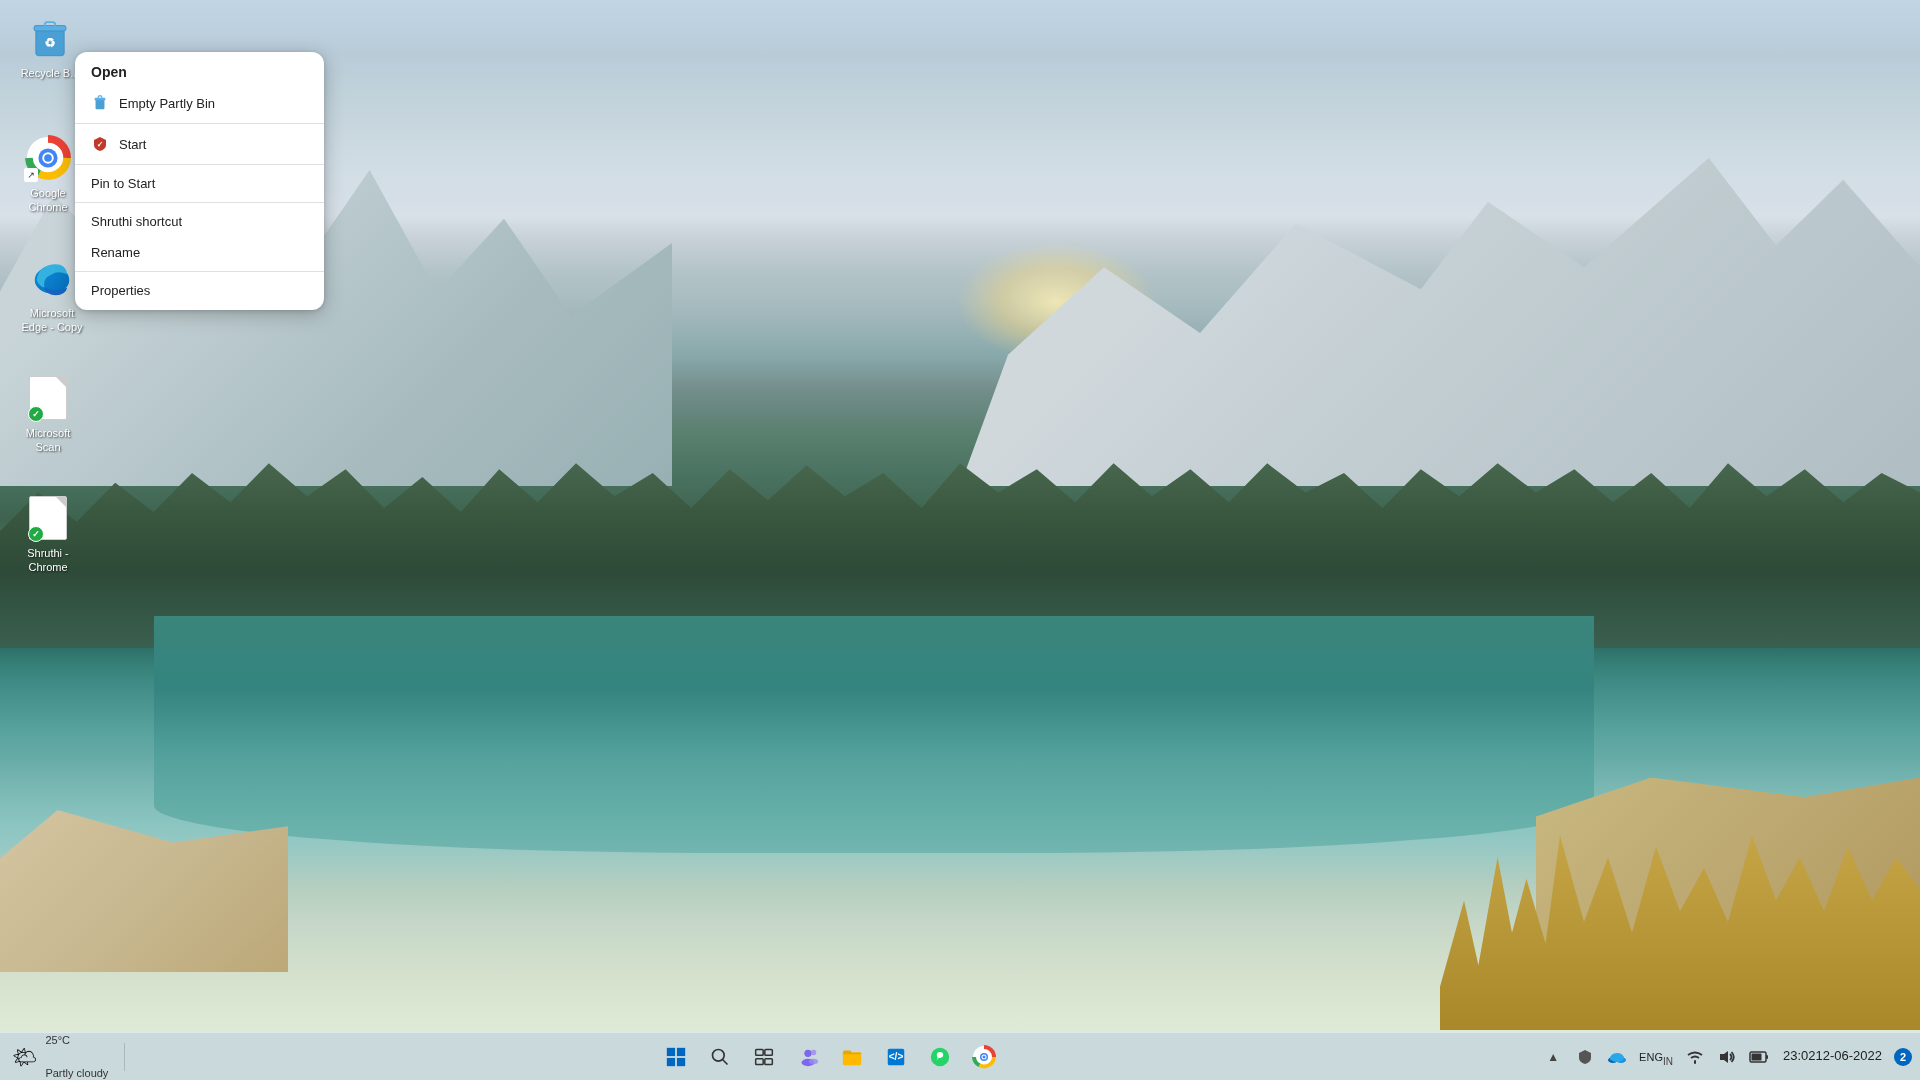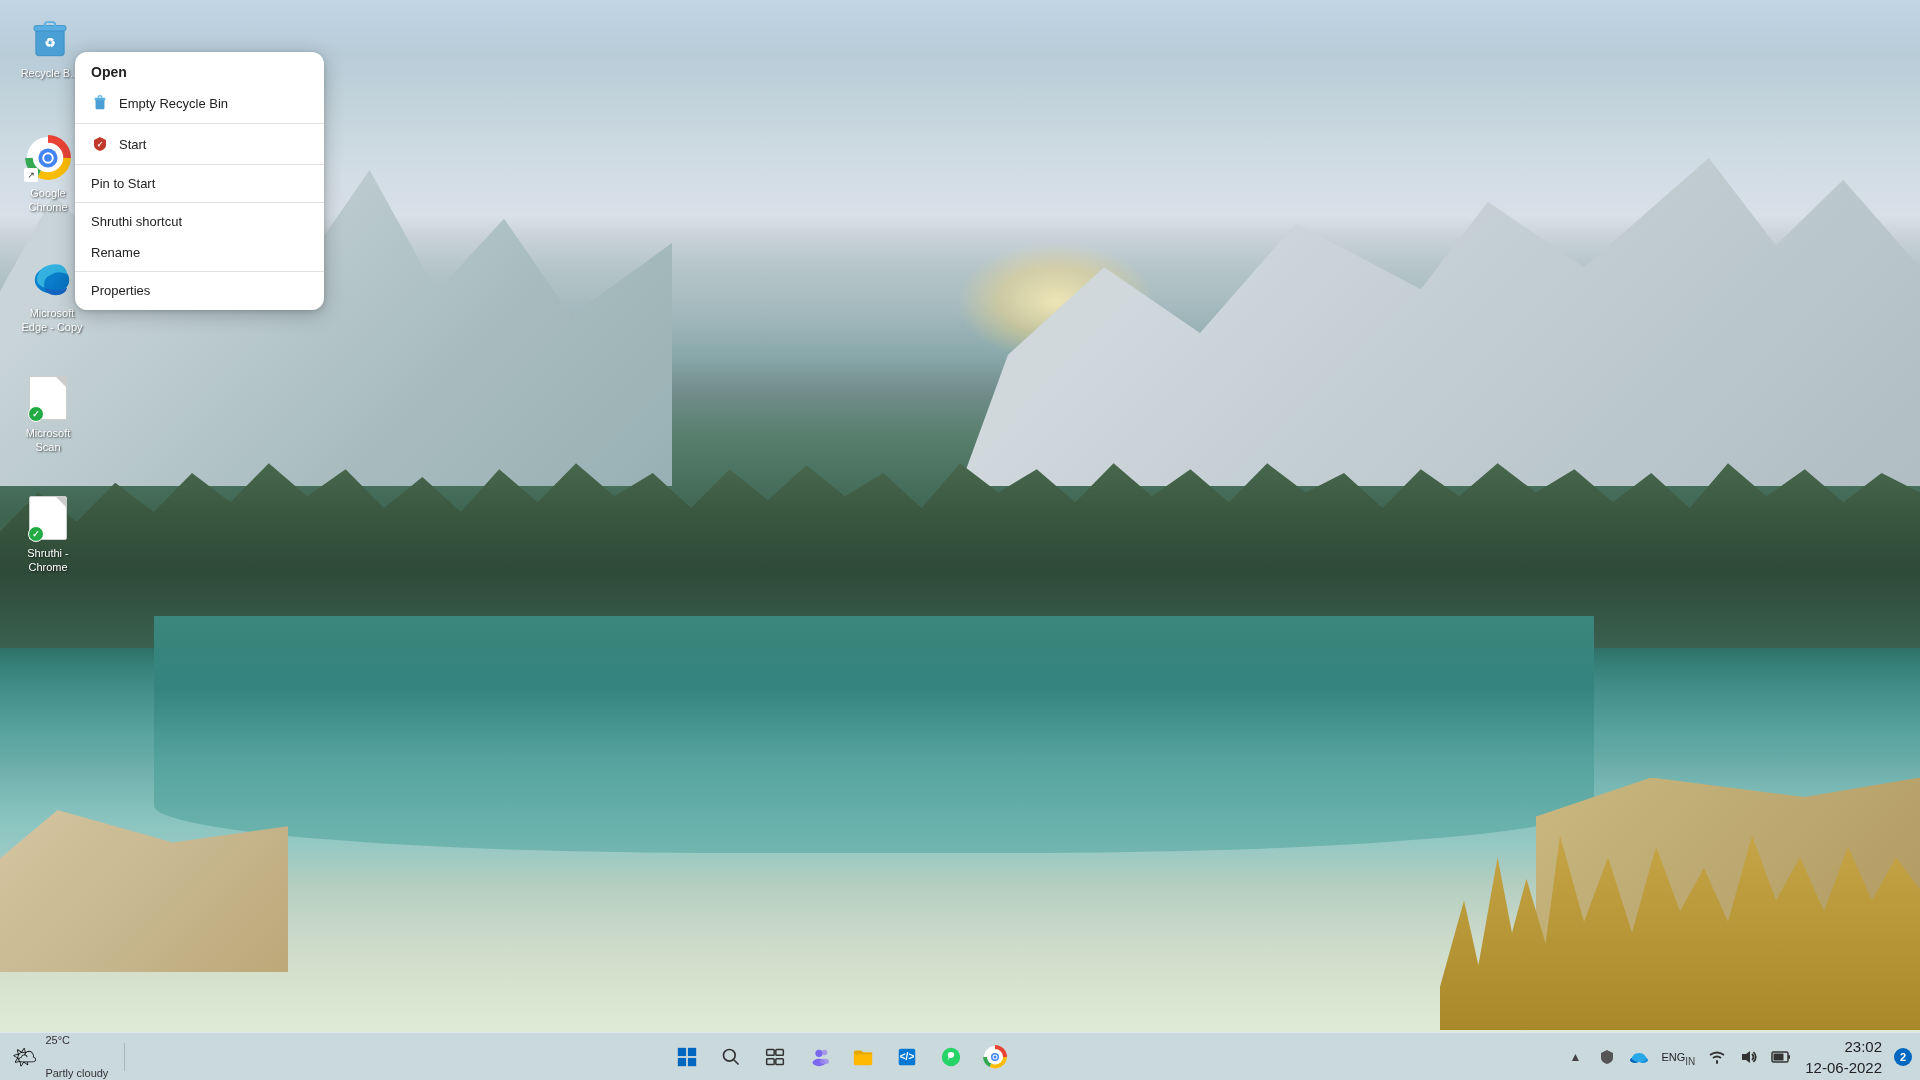"Empty Recycle Bin" span { text: Recycle -> Partly }
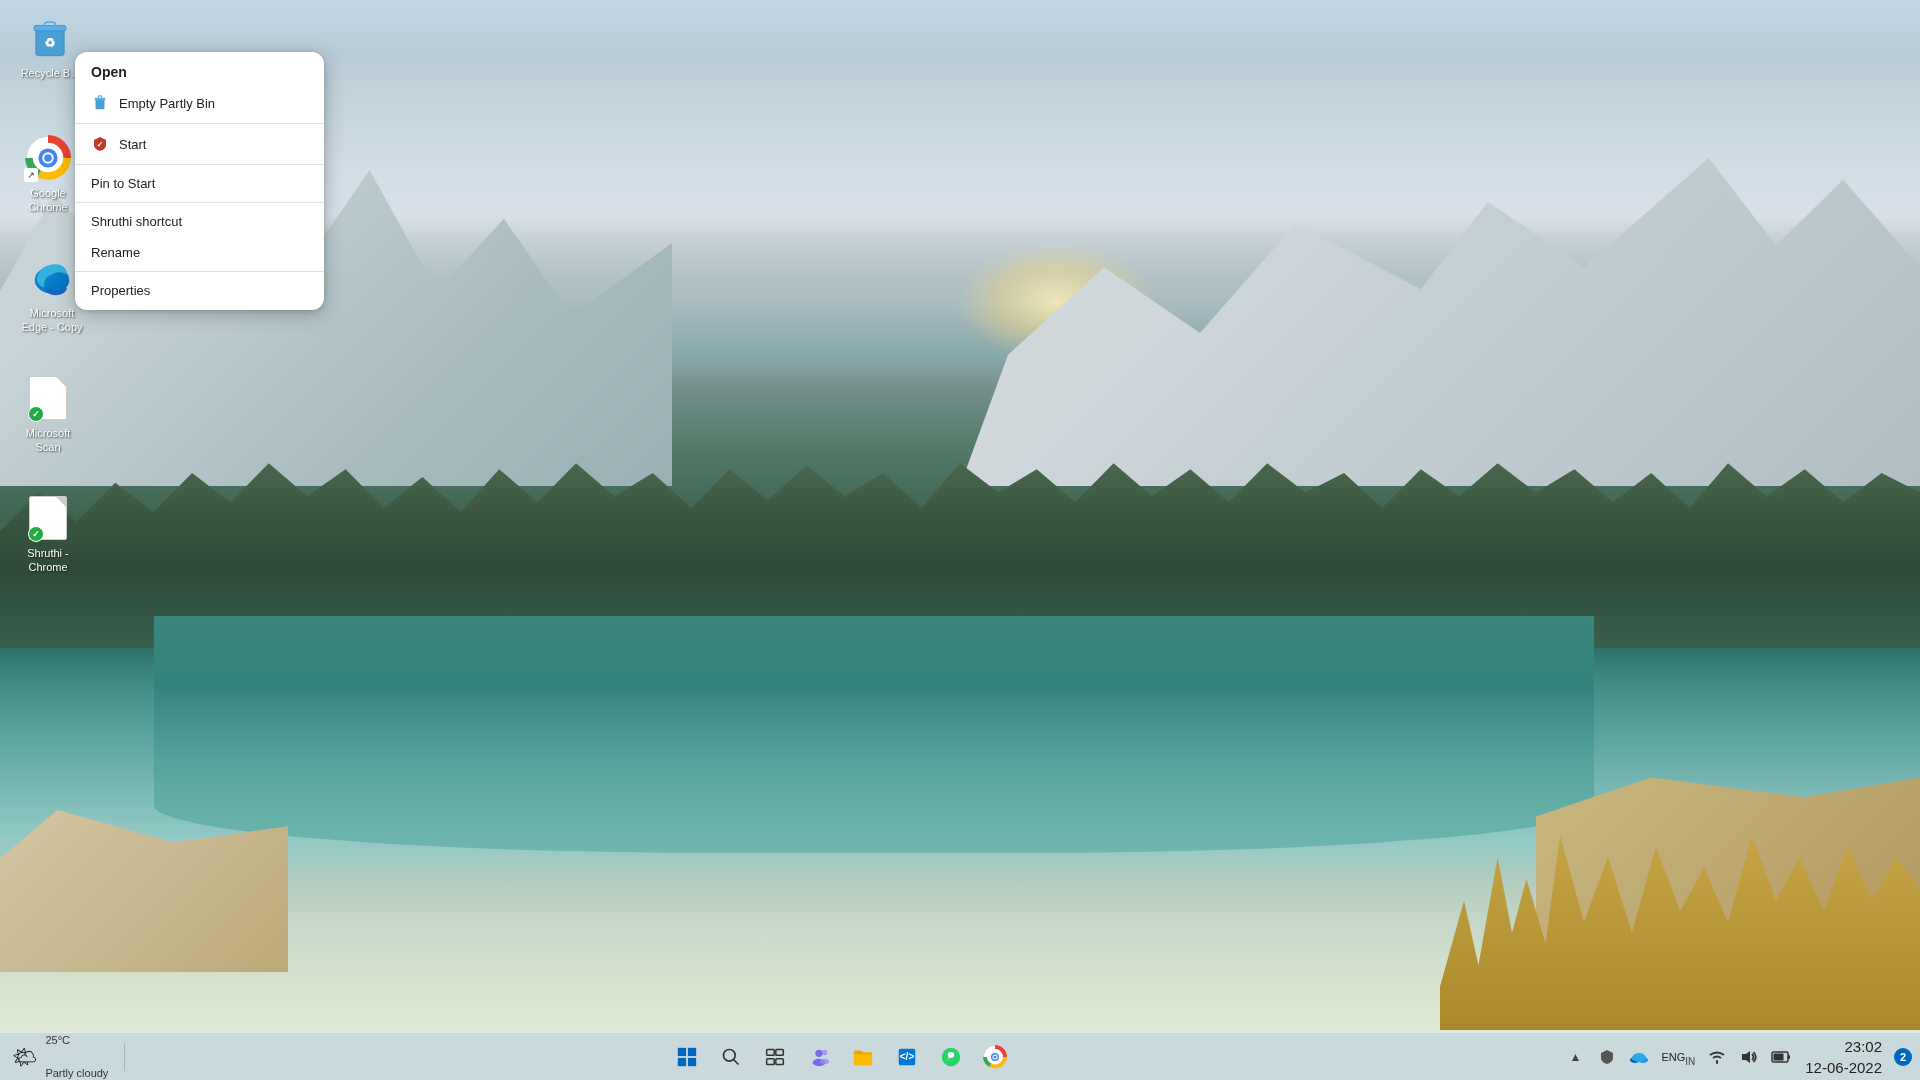"23:02" .tray-clock { flex-direction: column -> row; font-size: 15px -> 13px }
